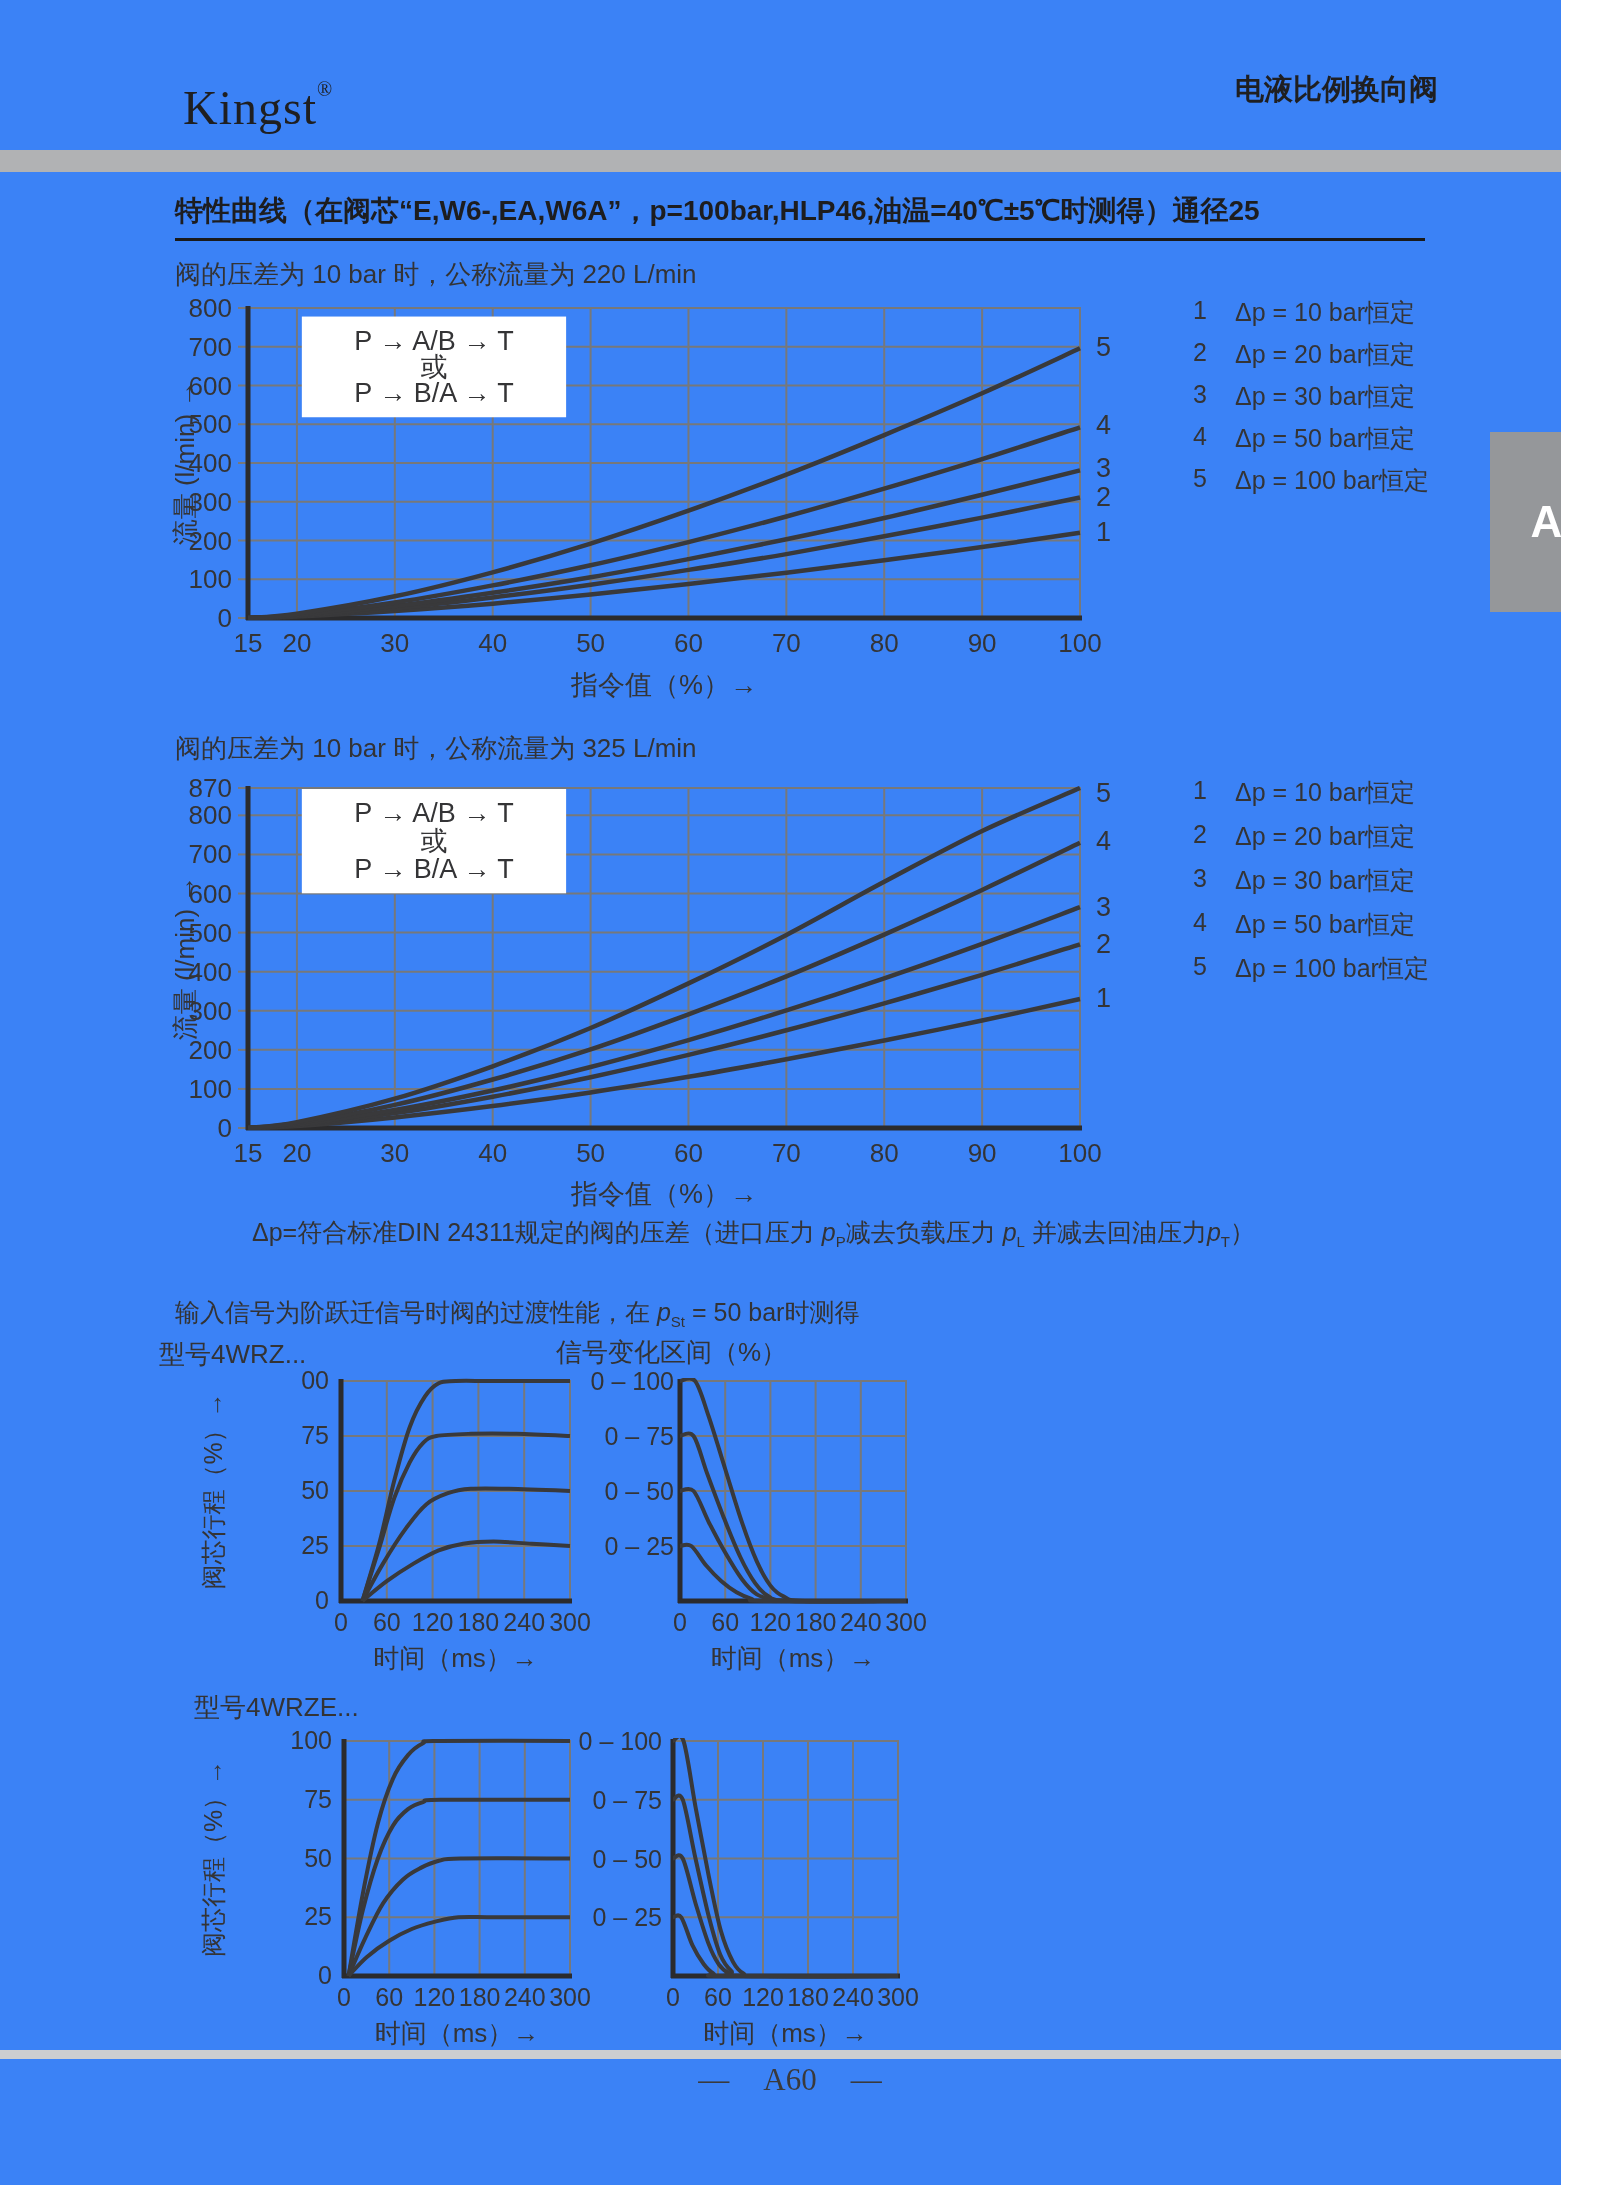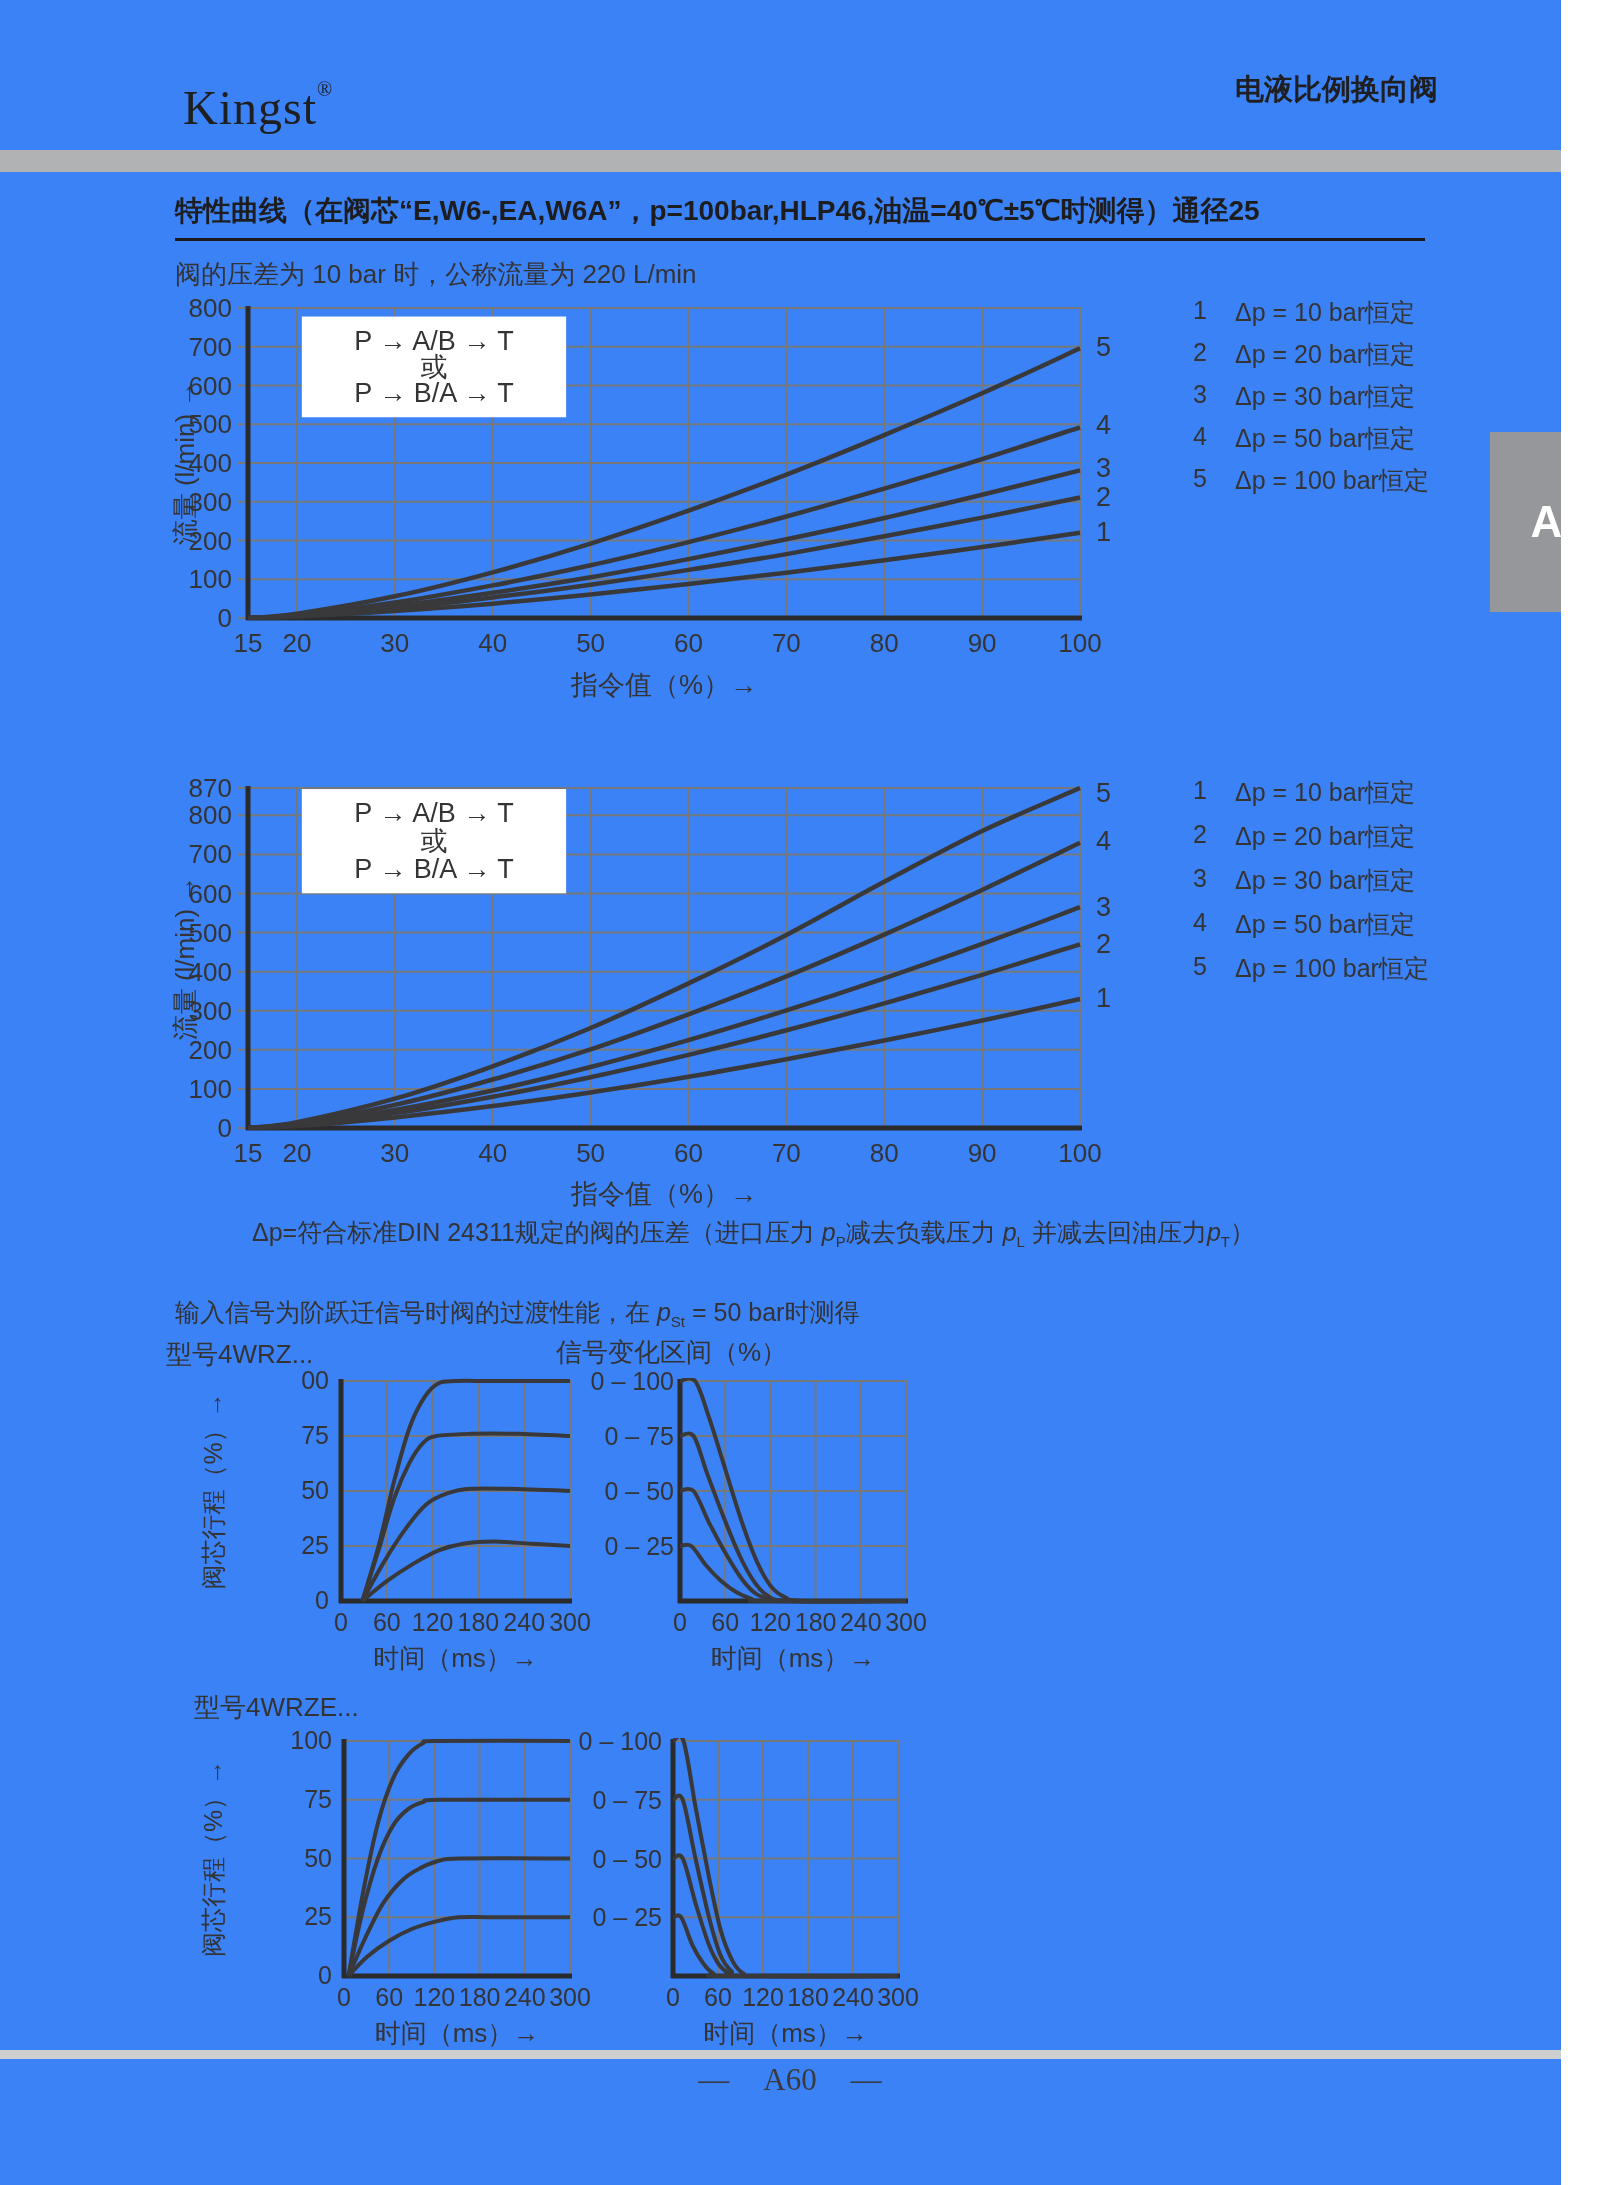"阀的压差为 10 bar 时，公称流量为 325" div.subtitle { html: none -> <div>阀的压差为 10 bar 时，公称流量为 325 L/min</div> }
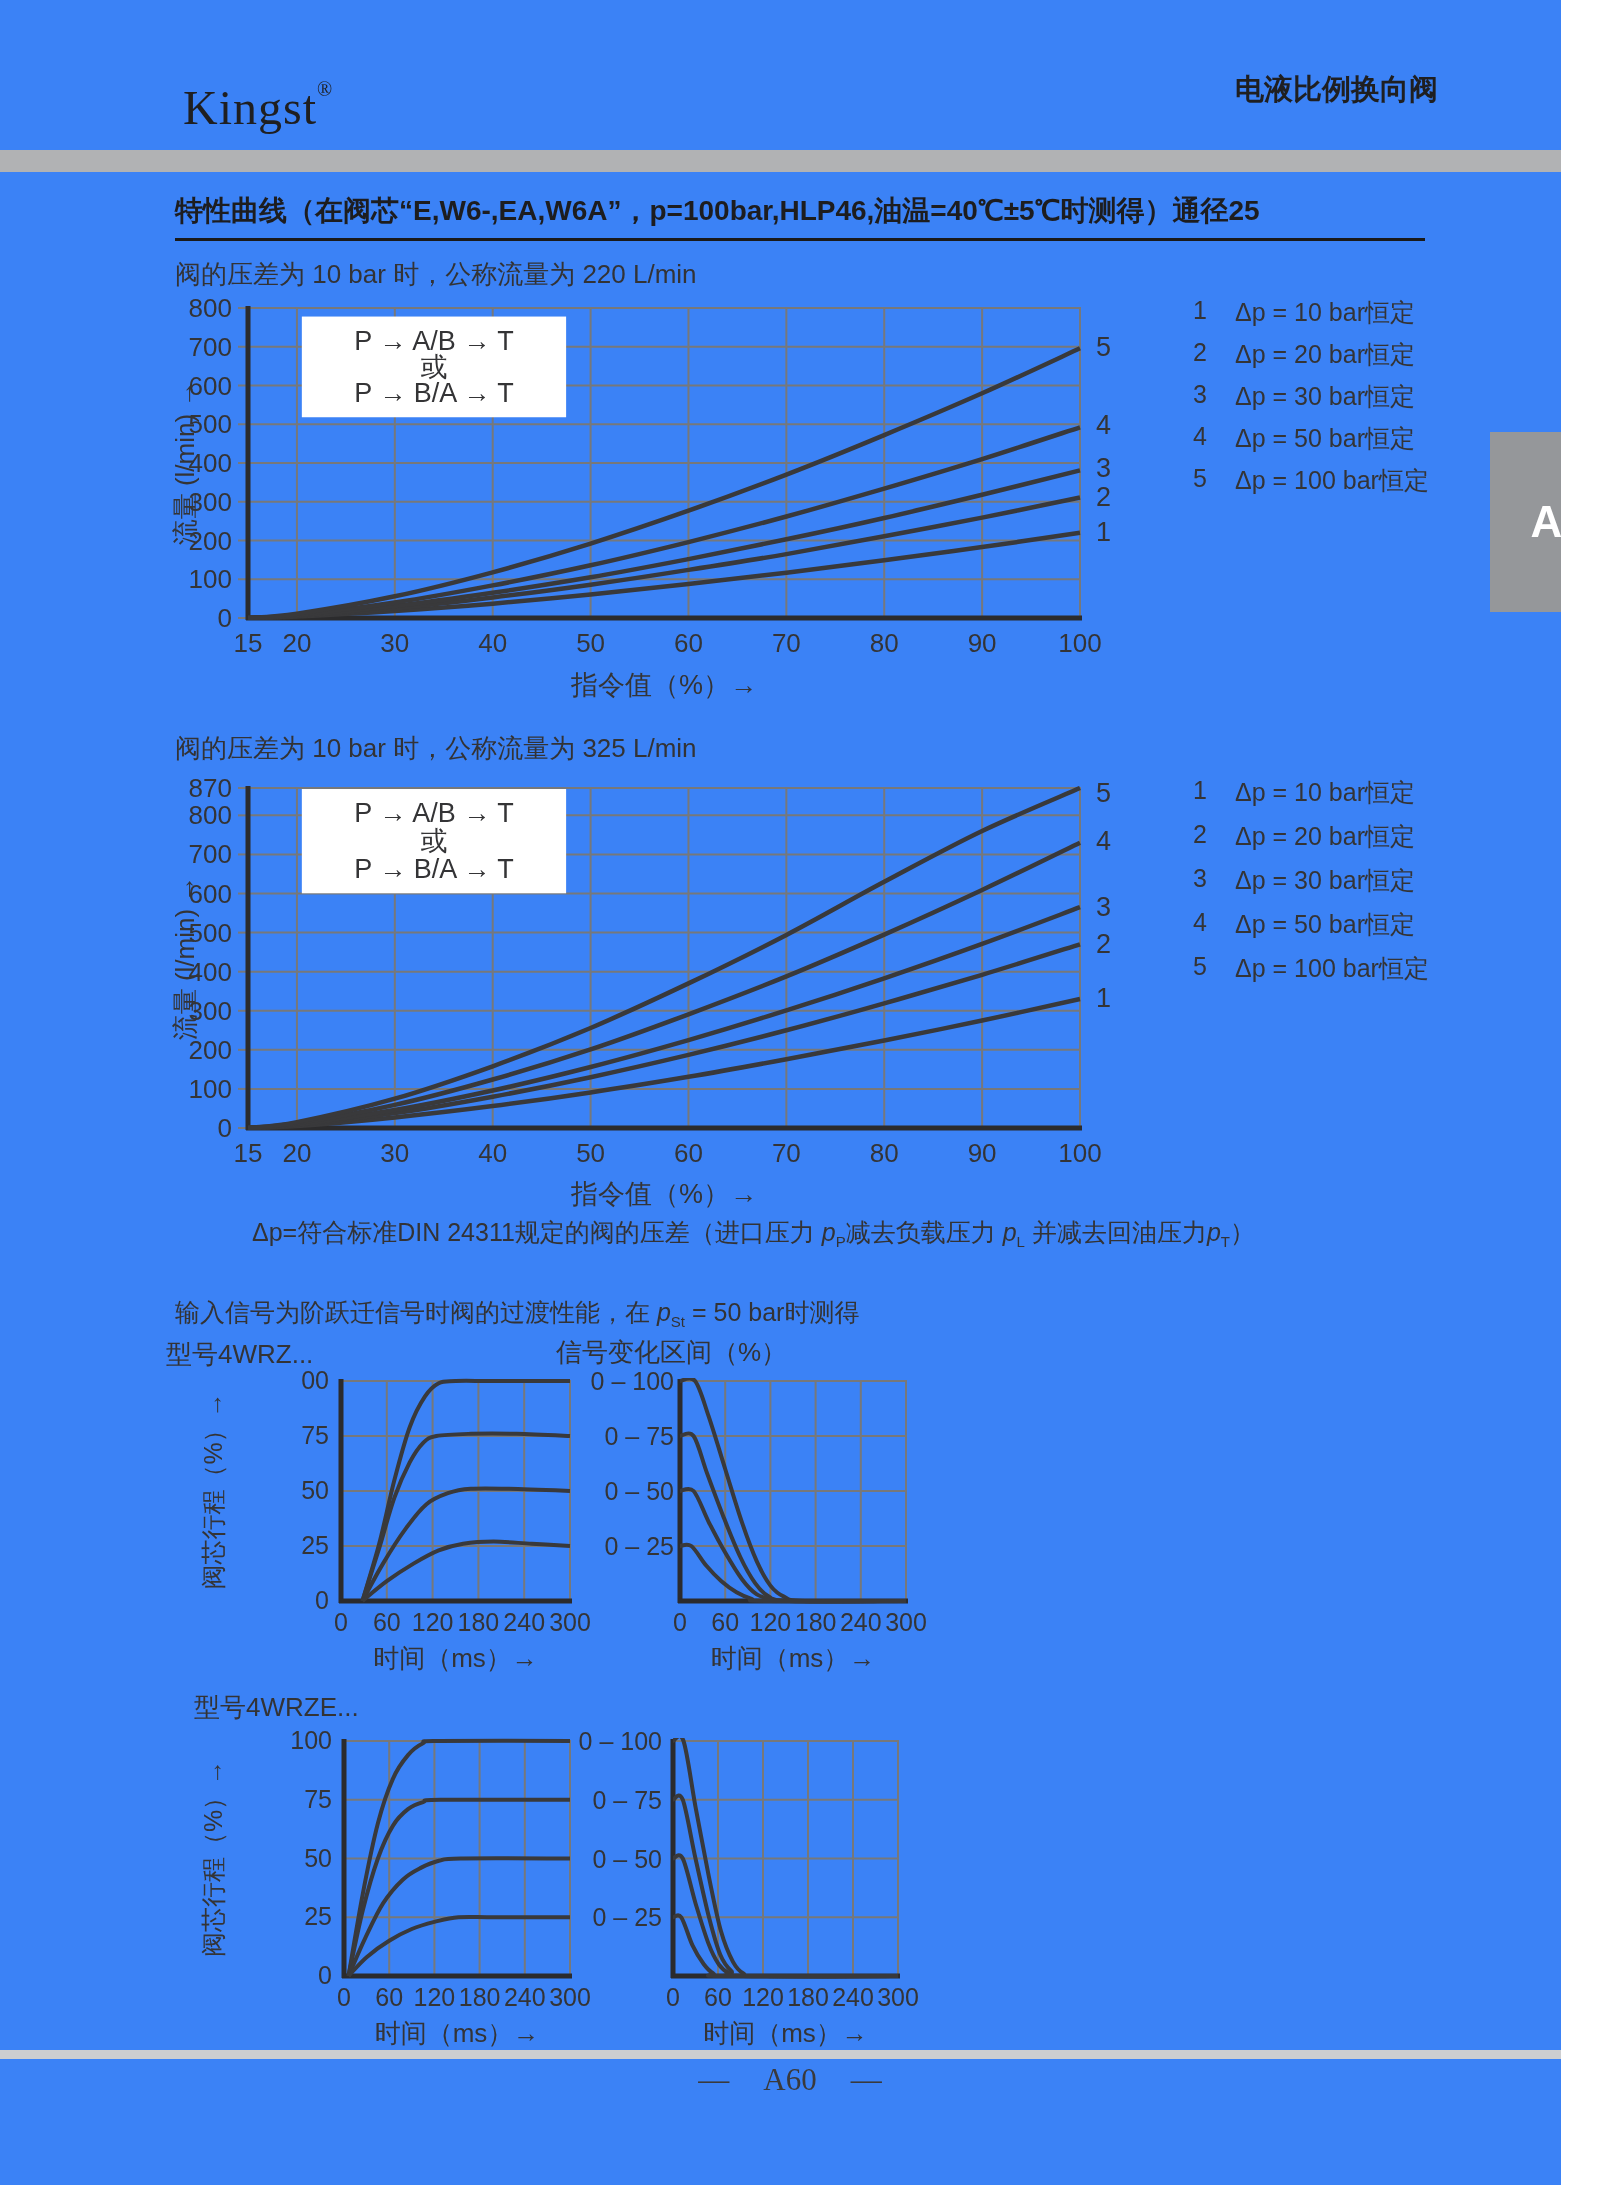"型号4WRZ..." #model1 { left: 166px -> 159px }
